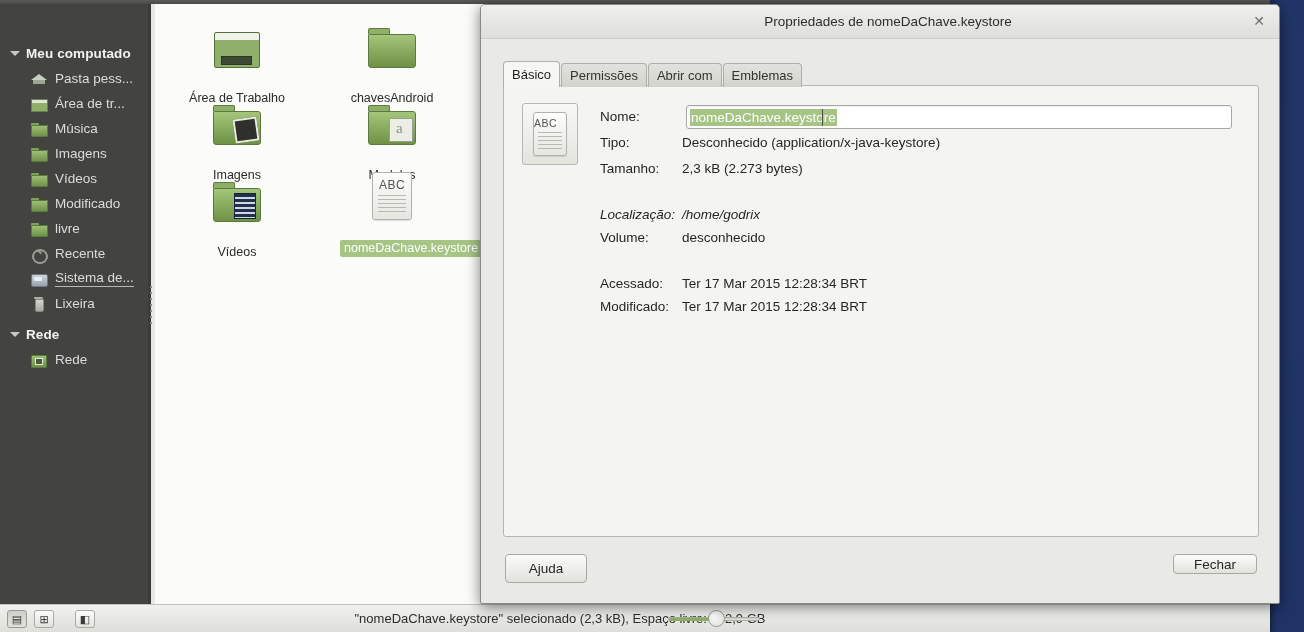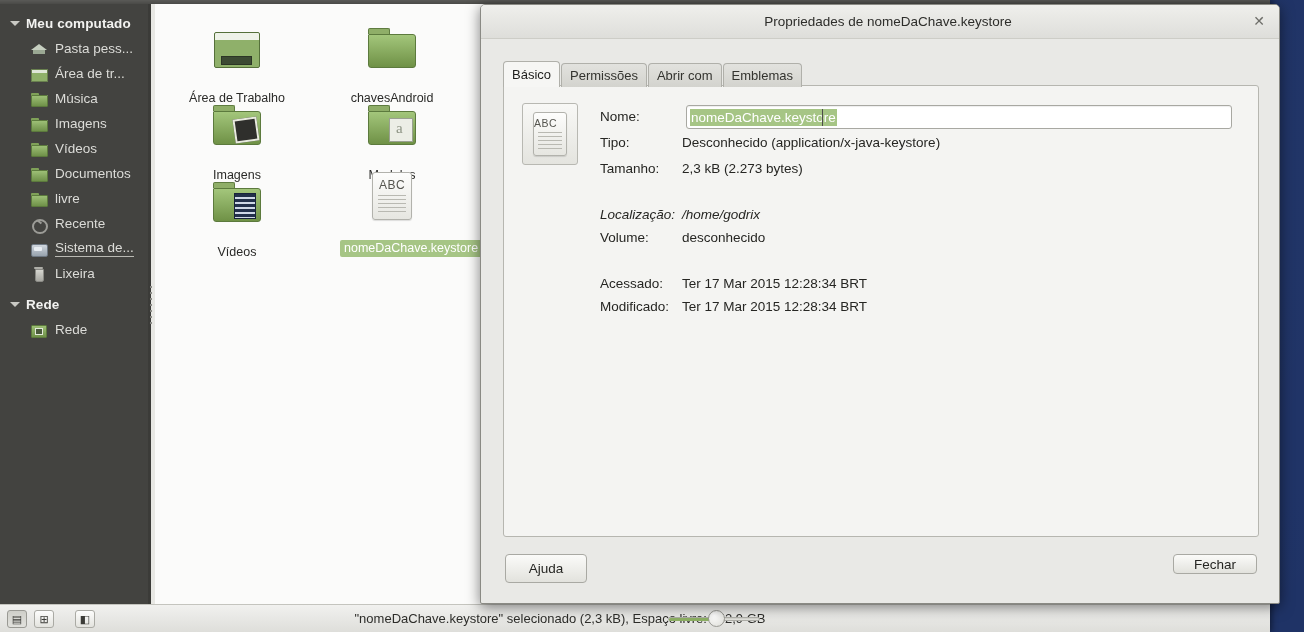"Meu computado" .sb-group { margin-top: none -> 30px }
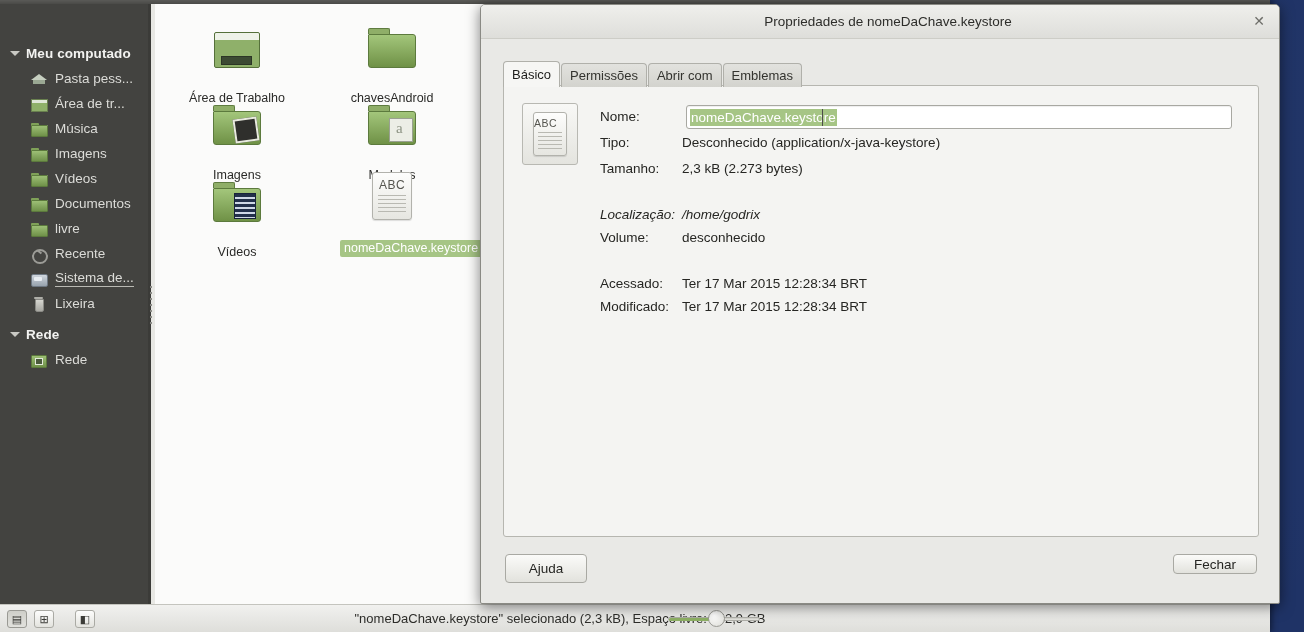"Documentos" span.lb { text: Documentos -> Modificado }
